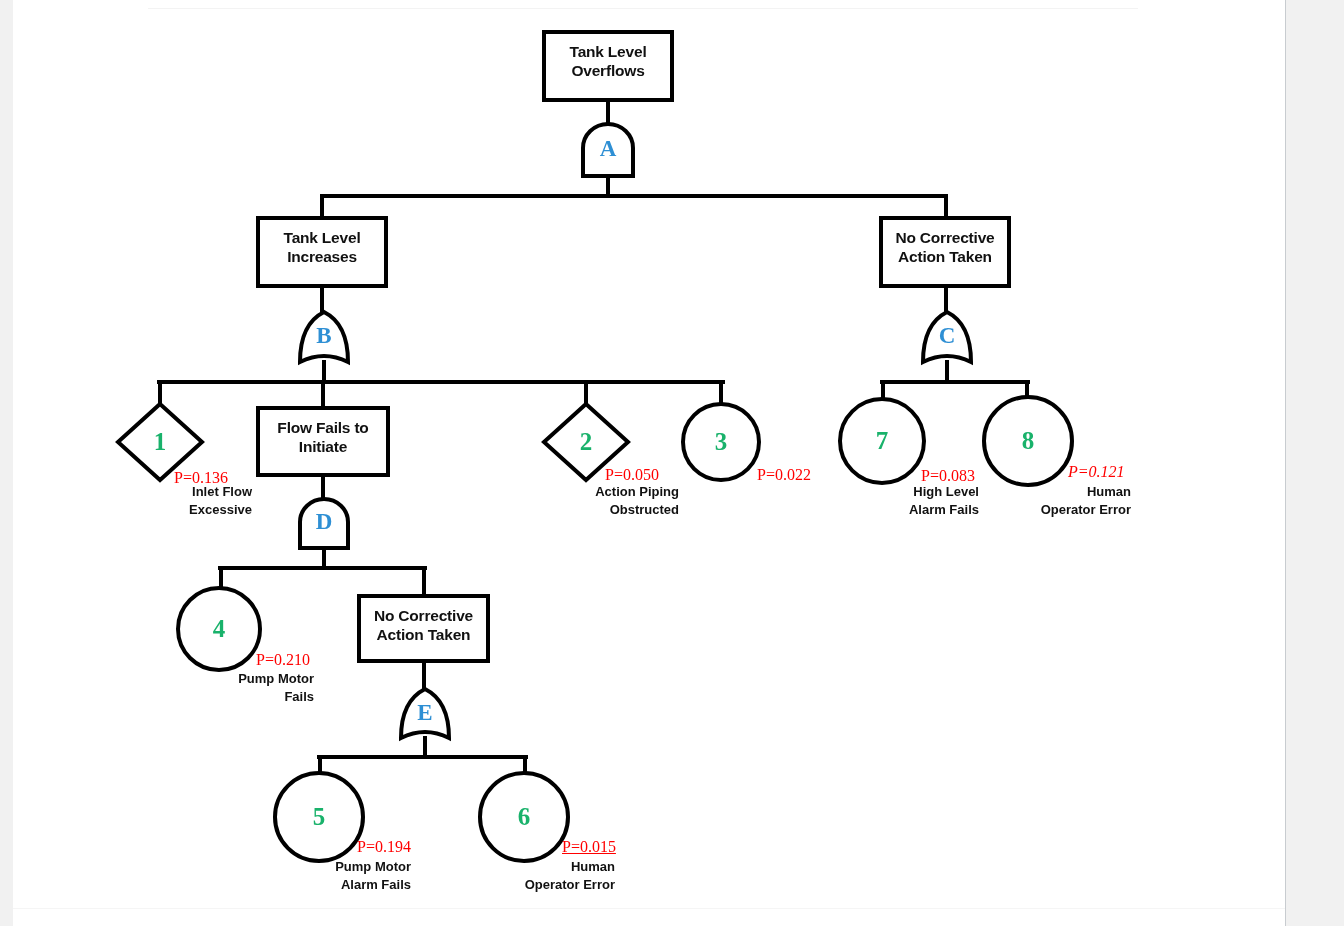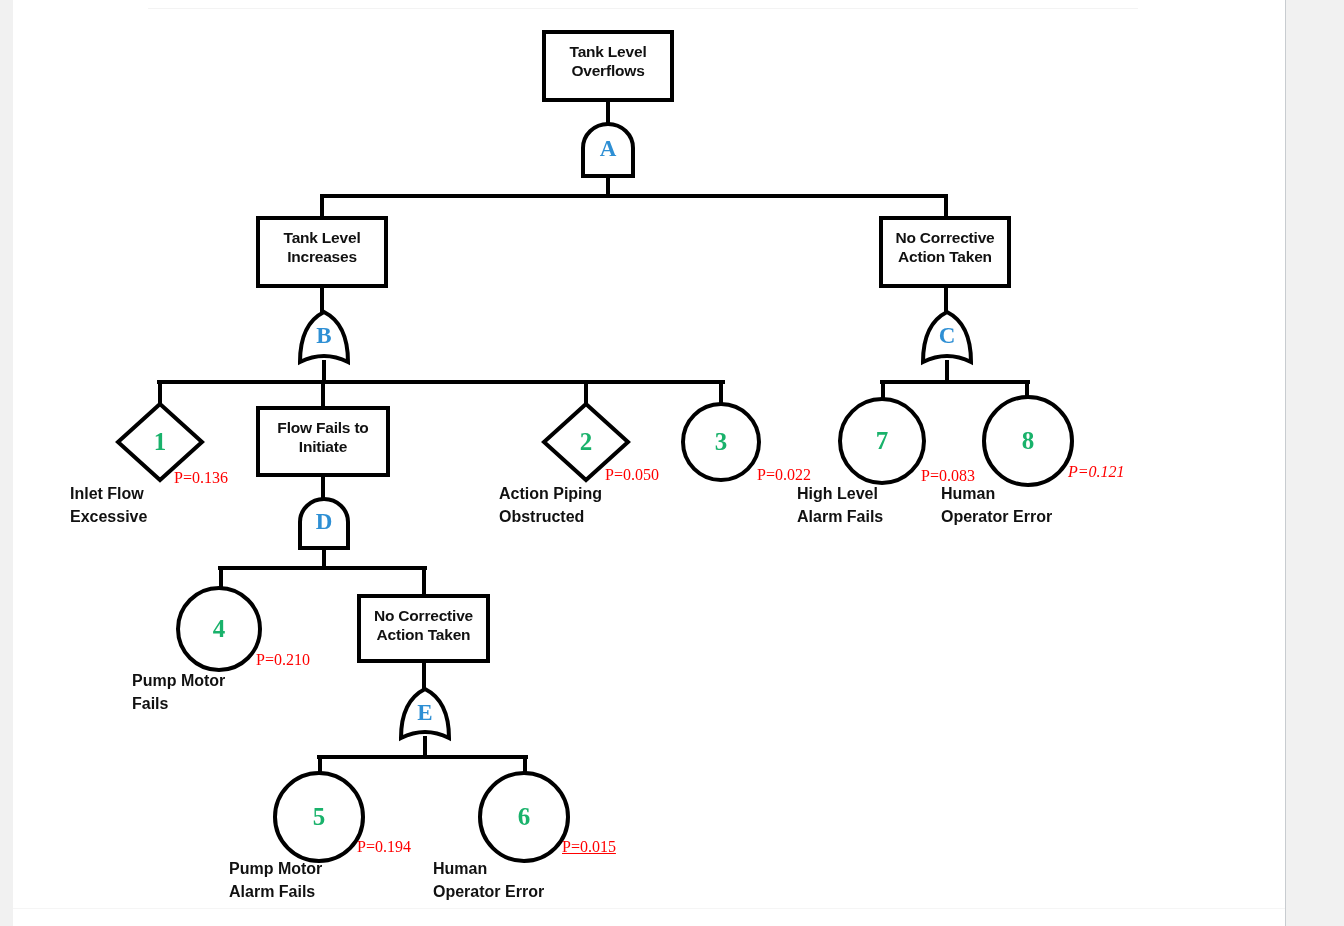"Inlet Flow" .caption { font-size: 16px -> 13px; text-align: left -> right }
